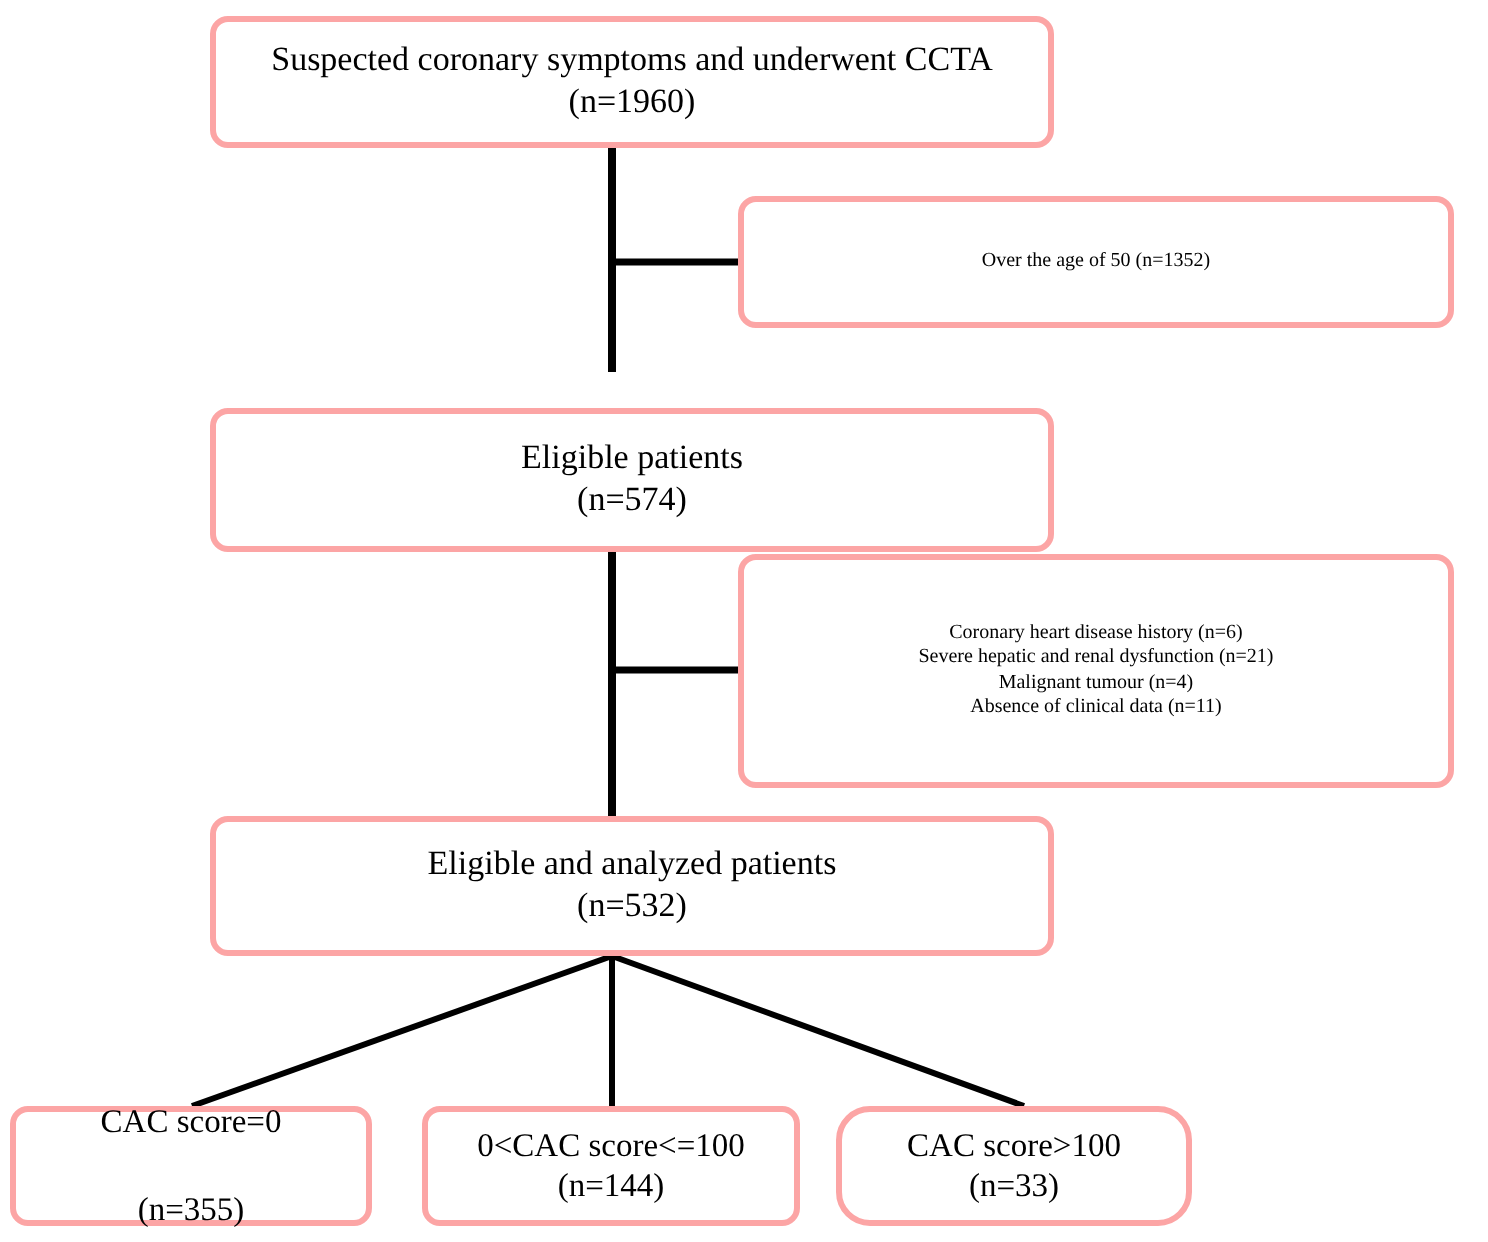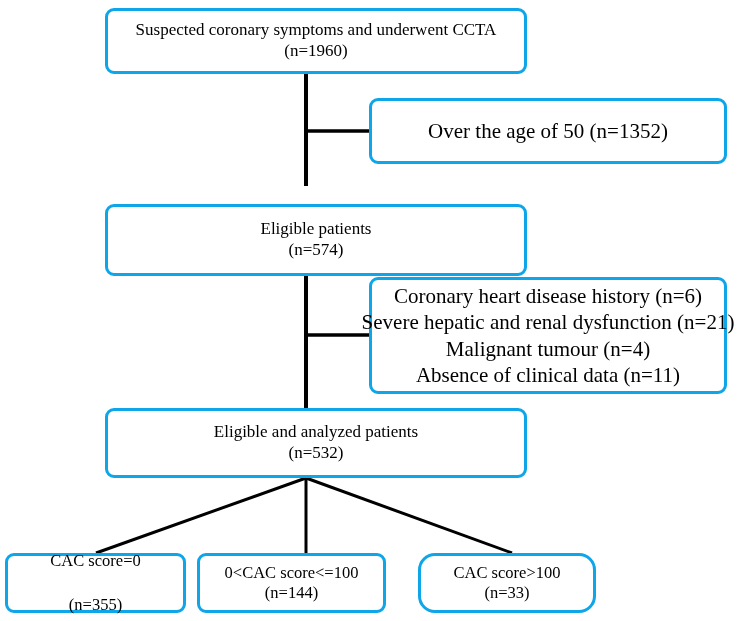"Suspected coronary symptoms and" .node { border: 3px solid #0ea5e9 -> 3px solid #fca5a5 }
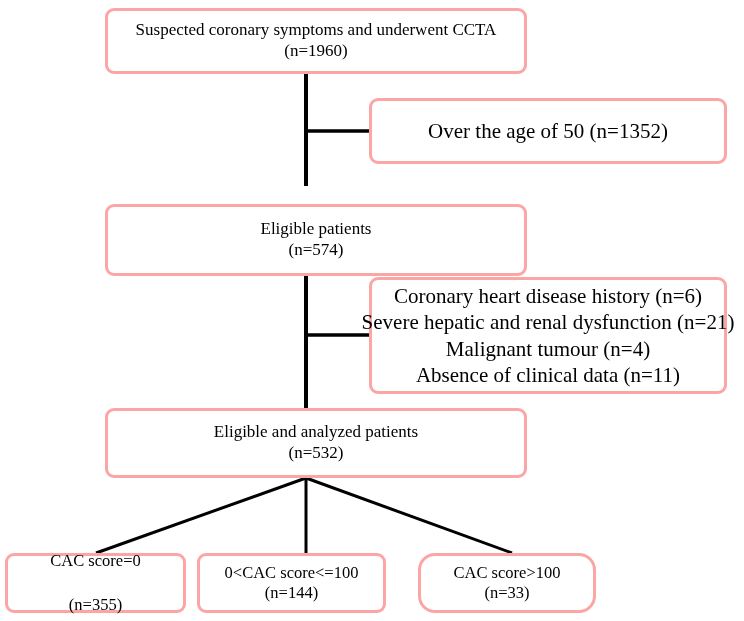"Over the age of 50" .node.exclusion { font-size: 21px -> 10px }
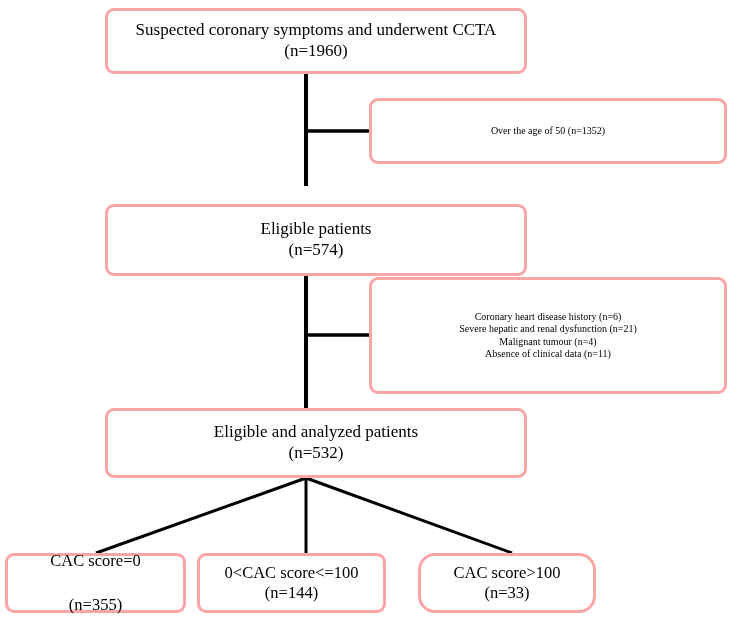"0<CAC score<=100" #node-cac-low { left: 197px -> 211px }
